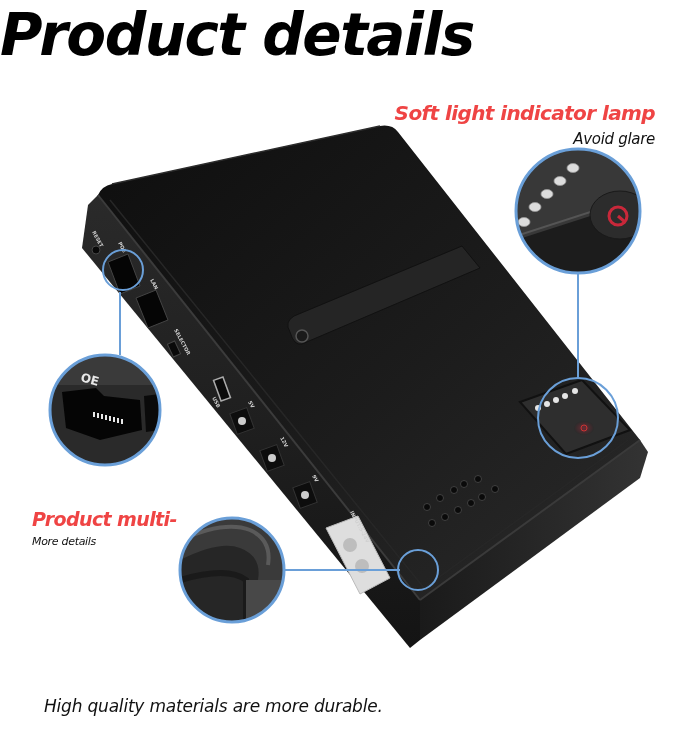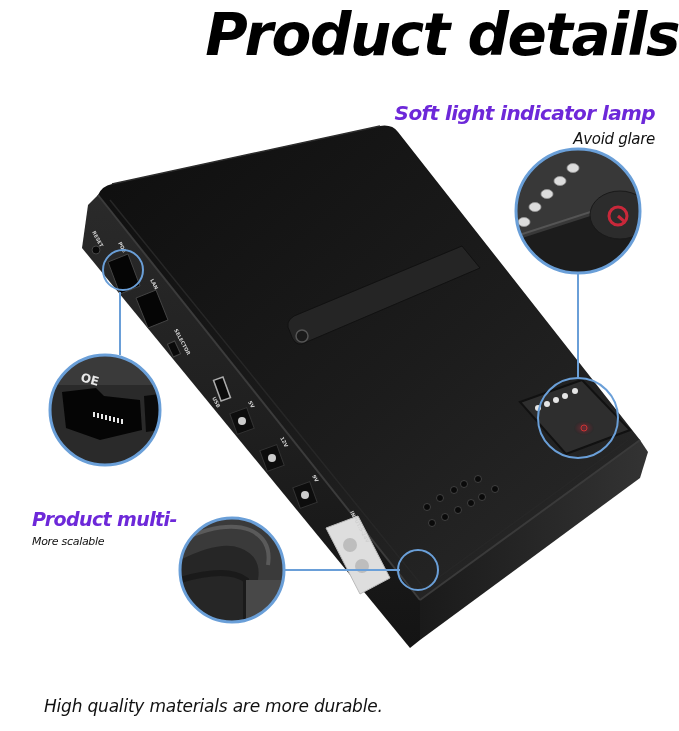"Product details" .title { text-align: right -> left }
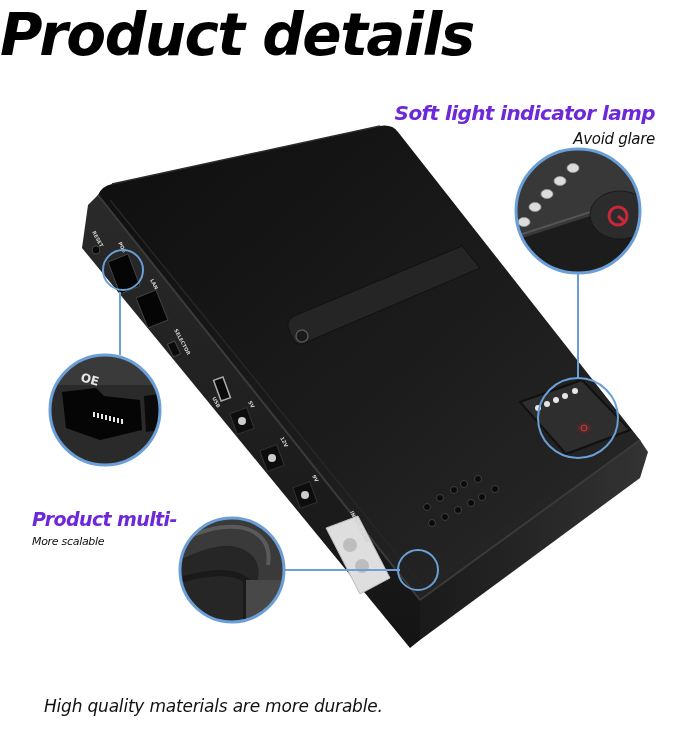"Soft light indicator lamp" .label-head { color: #6d28d9 -> #ef4444 }
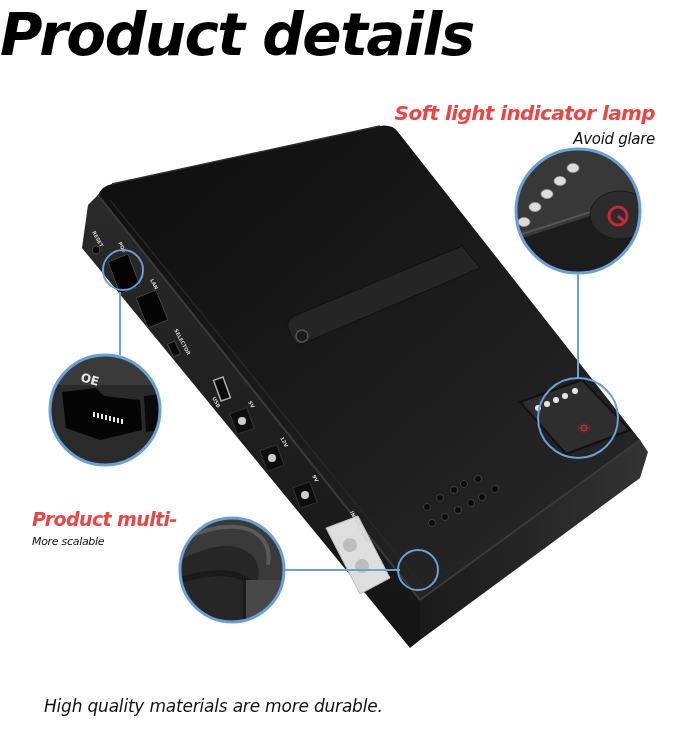"More scalable" div.label-sub { text: scalable -> details }
